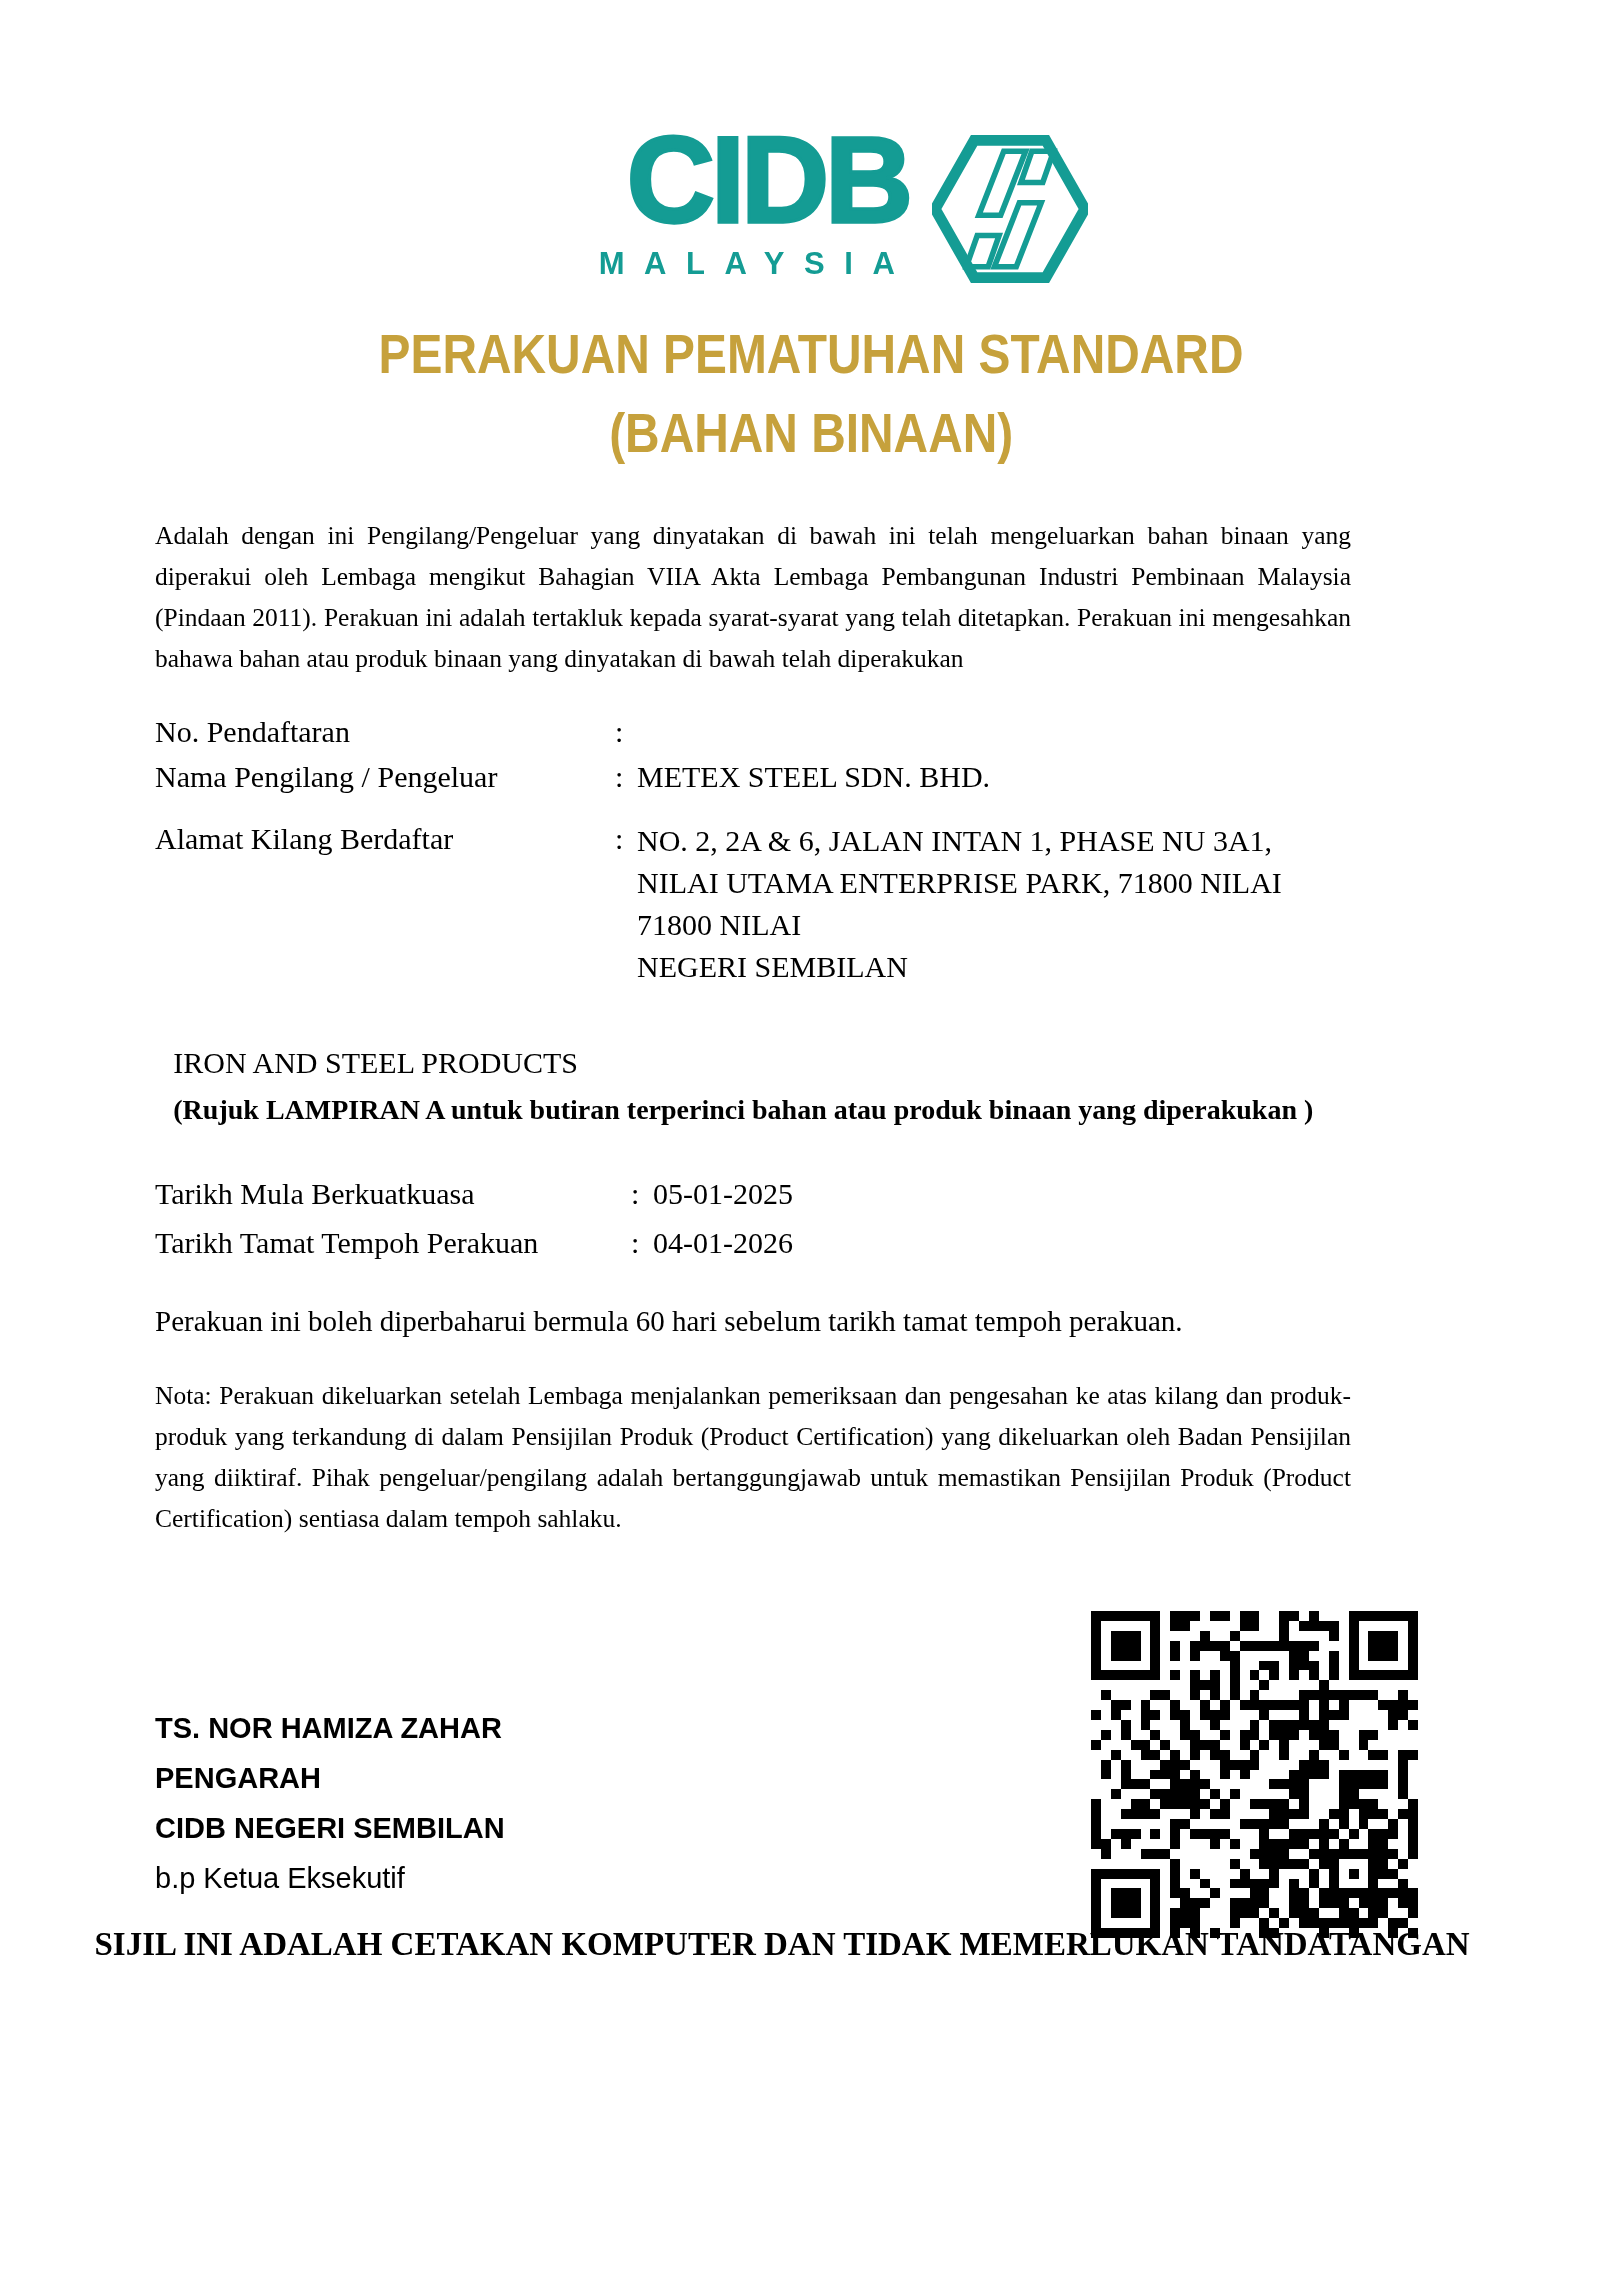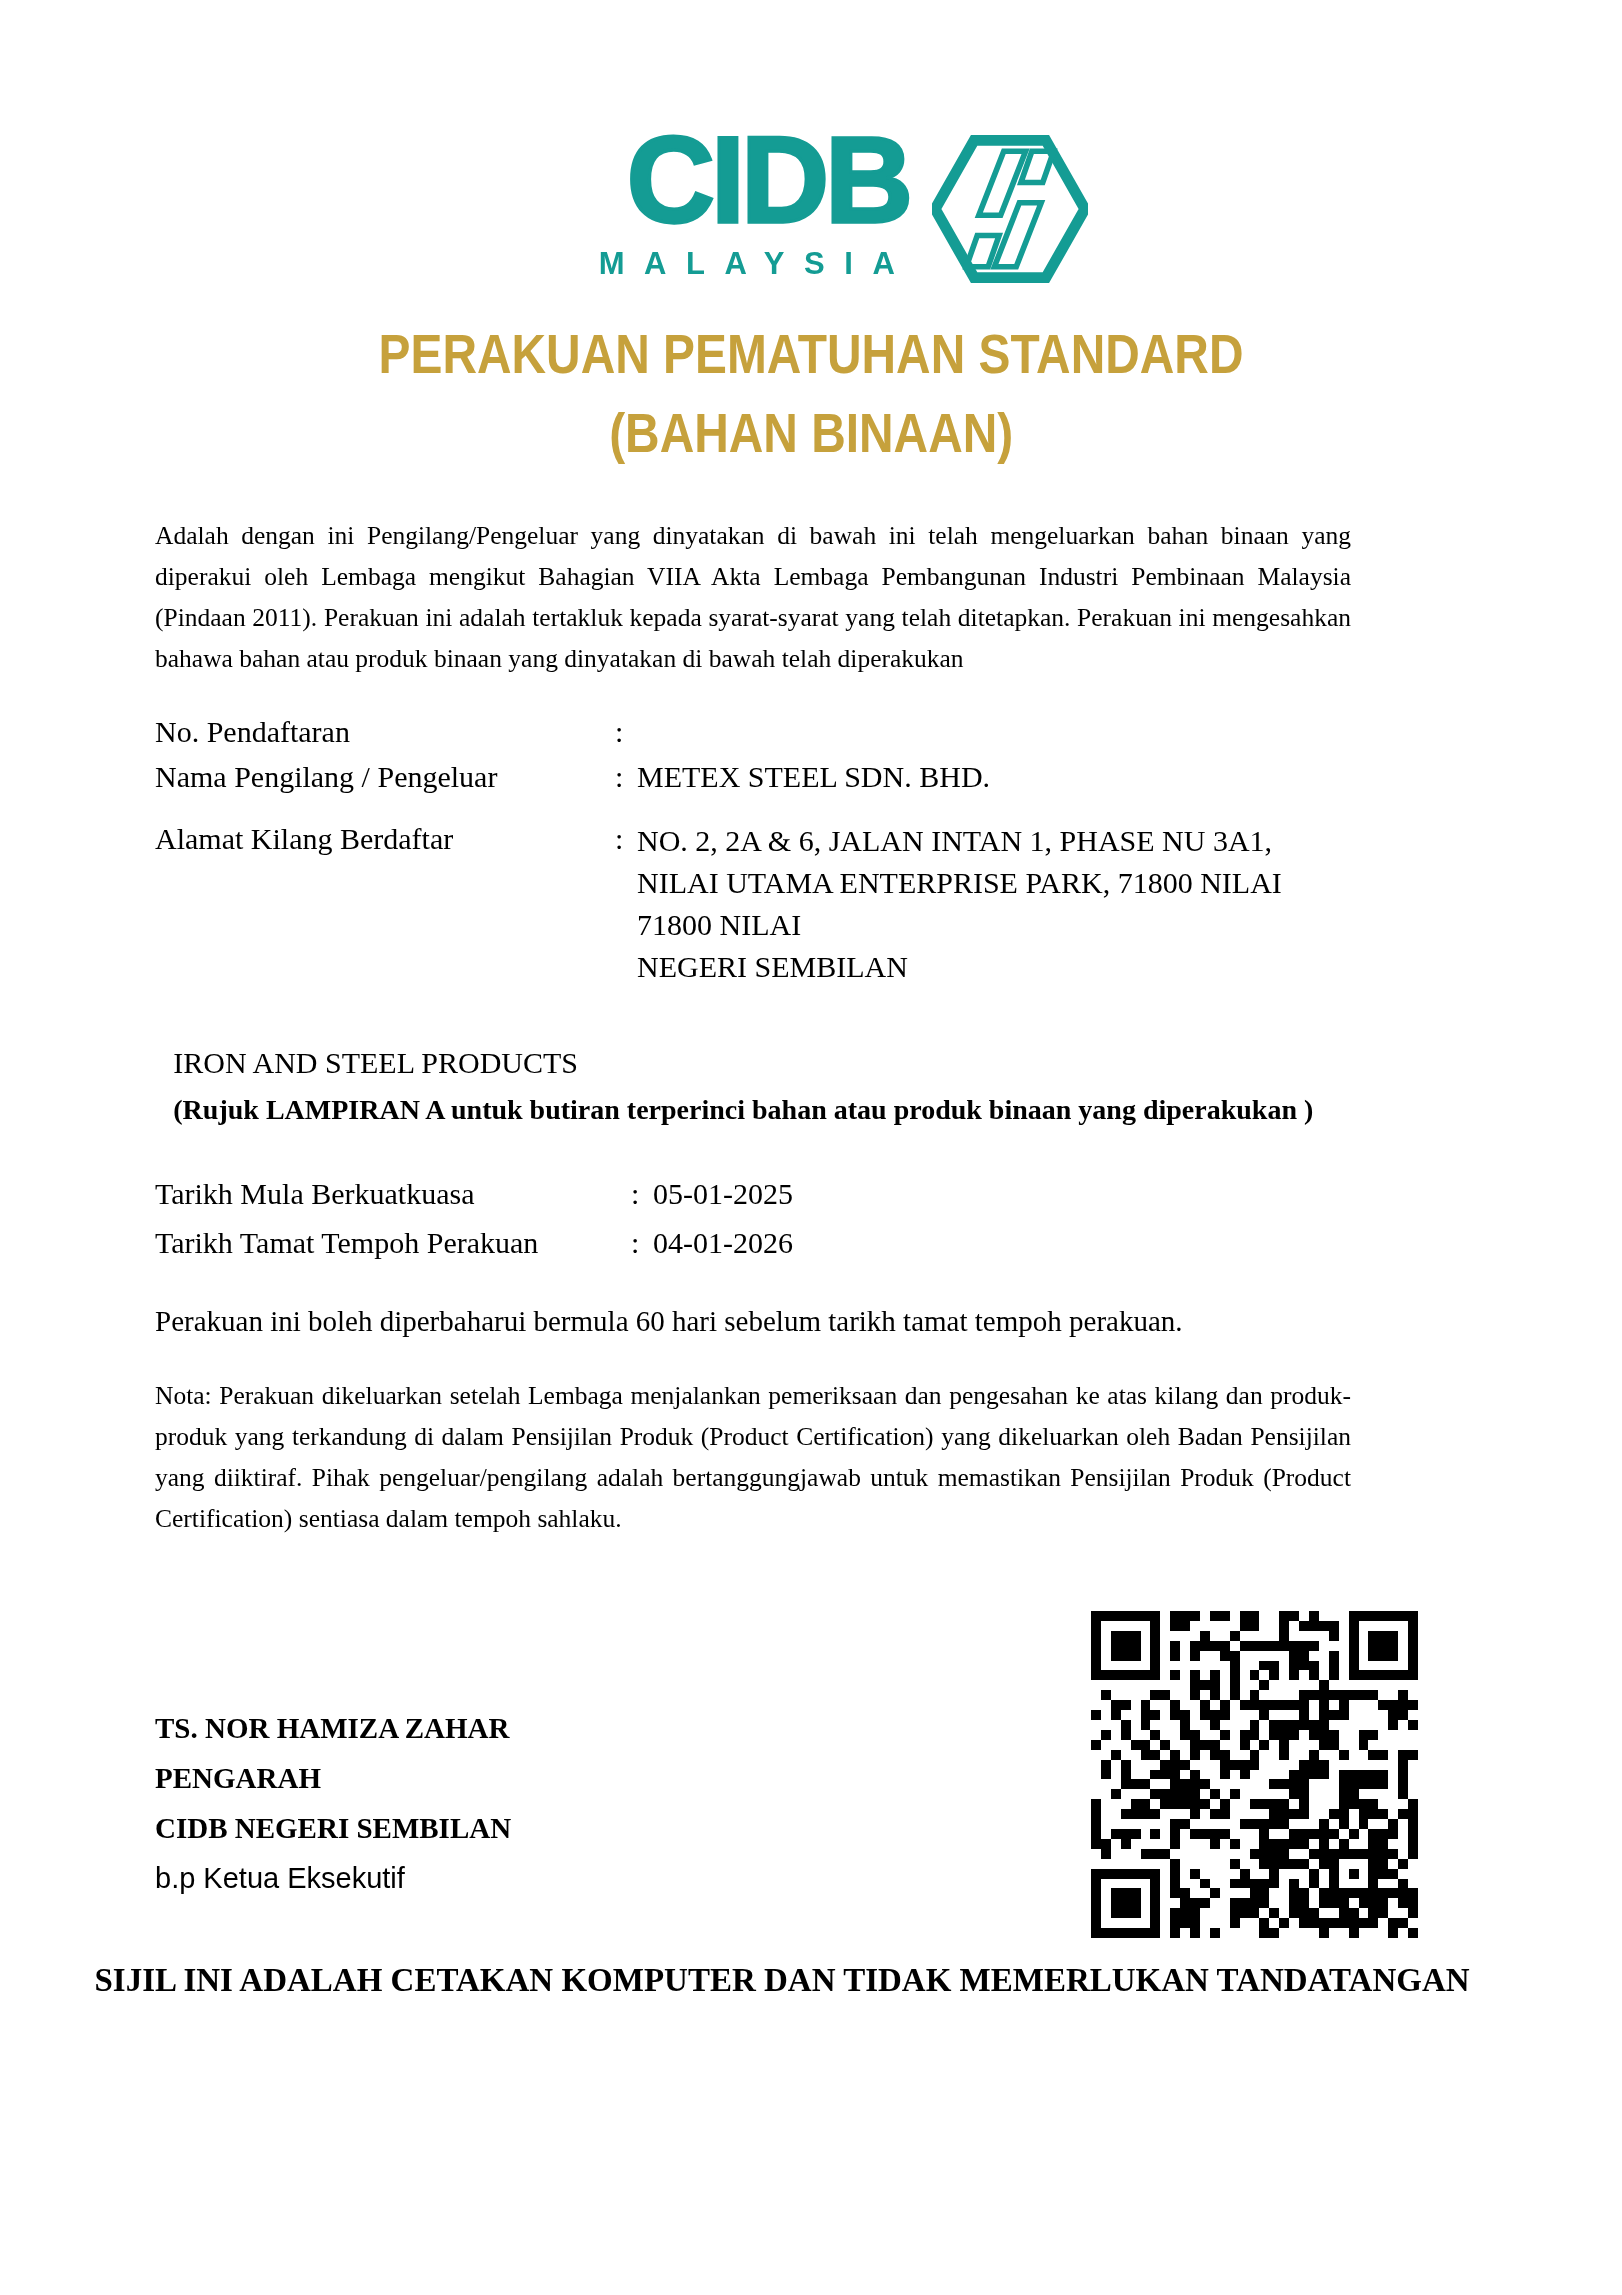"TS. NOR HAMIZA ZAHAR" .signature .sig-bold { font-family: Liberation Serif, serif -> none }
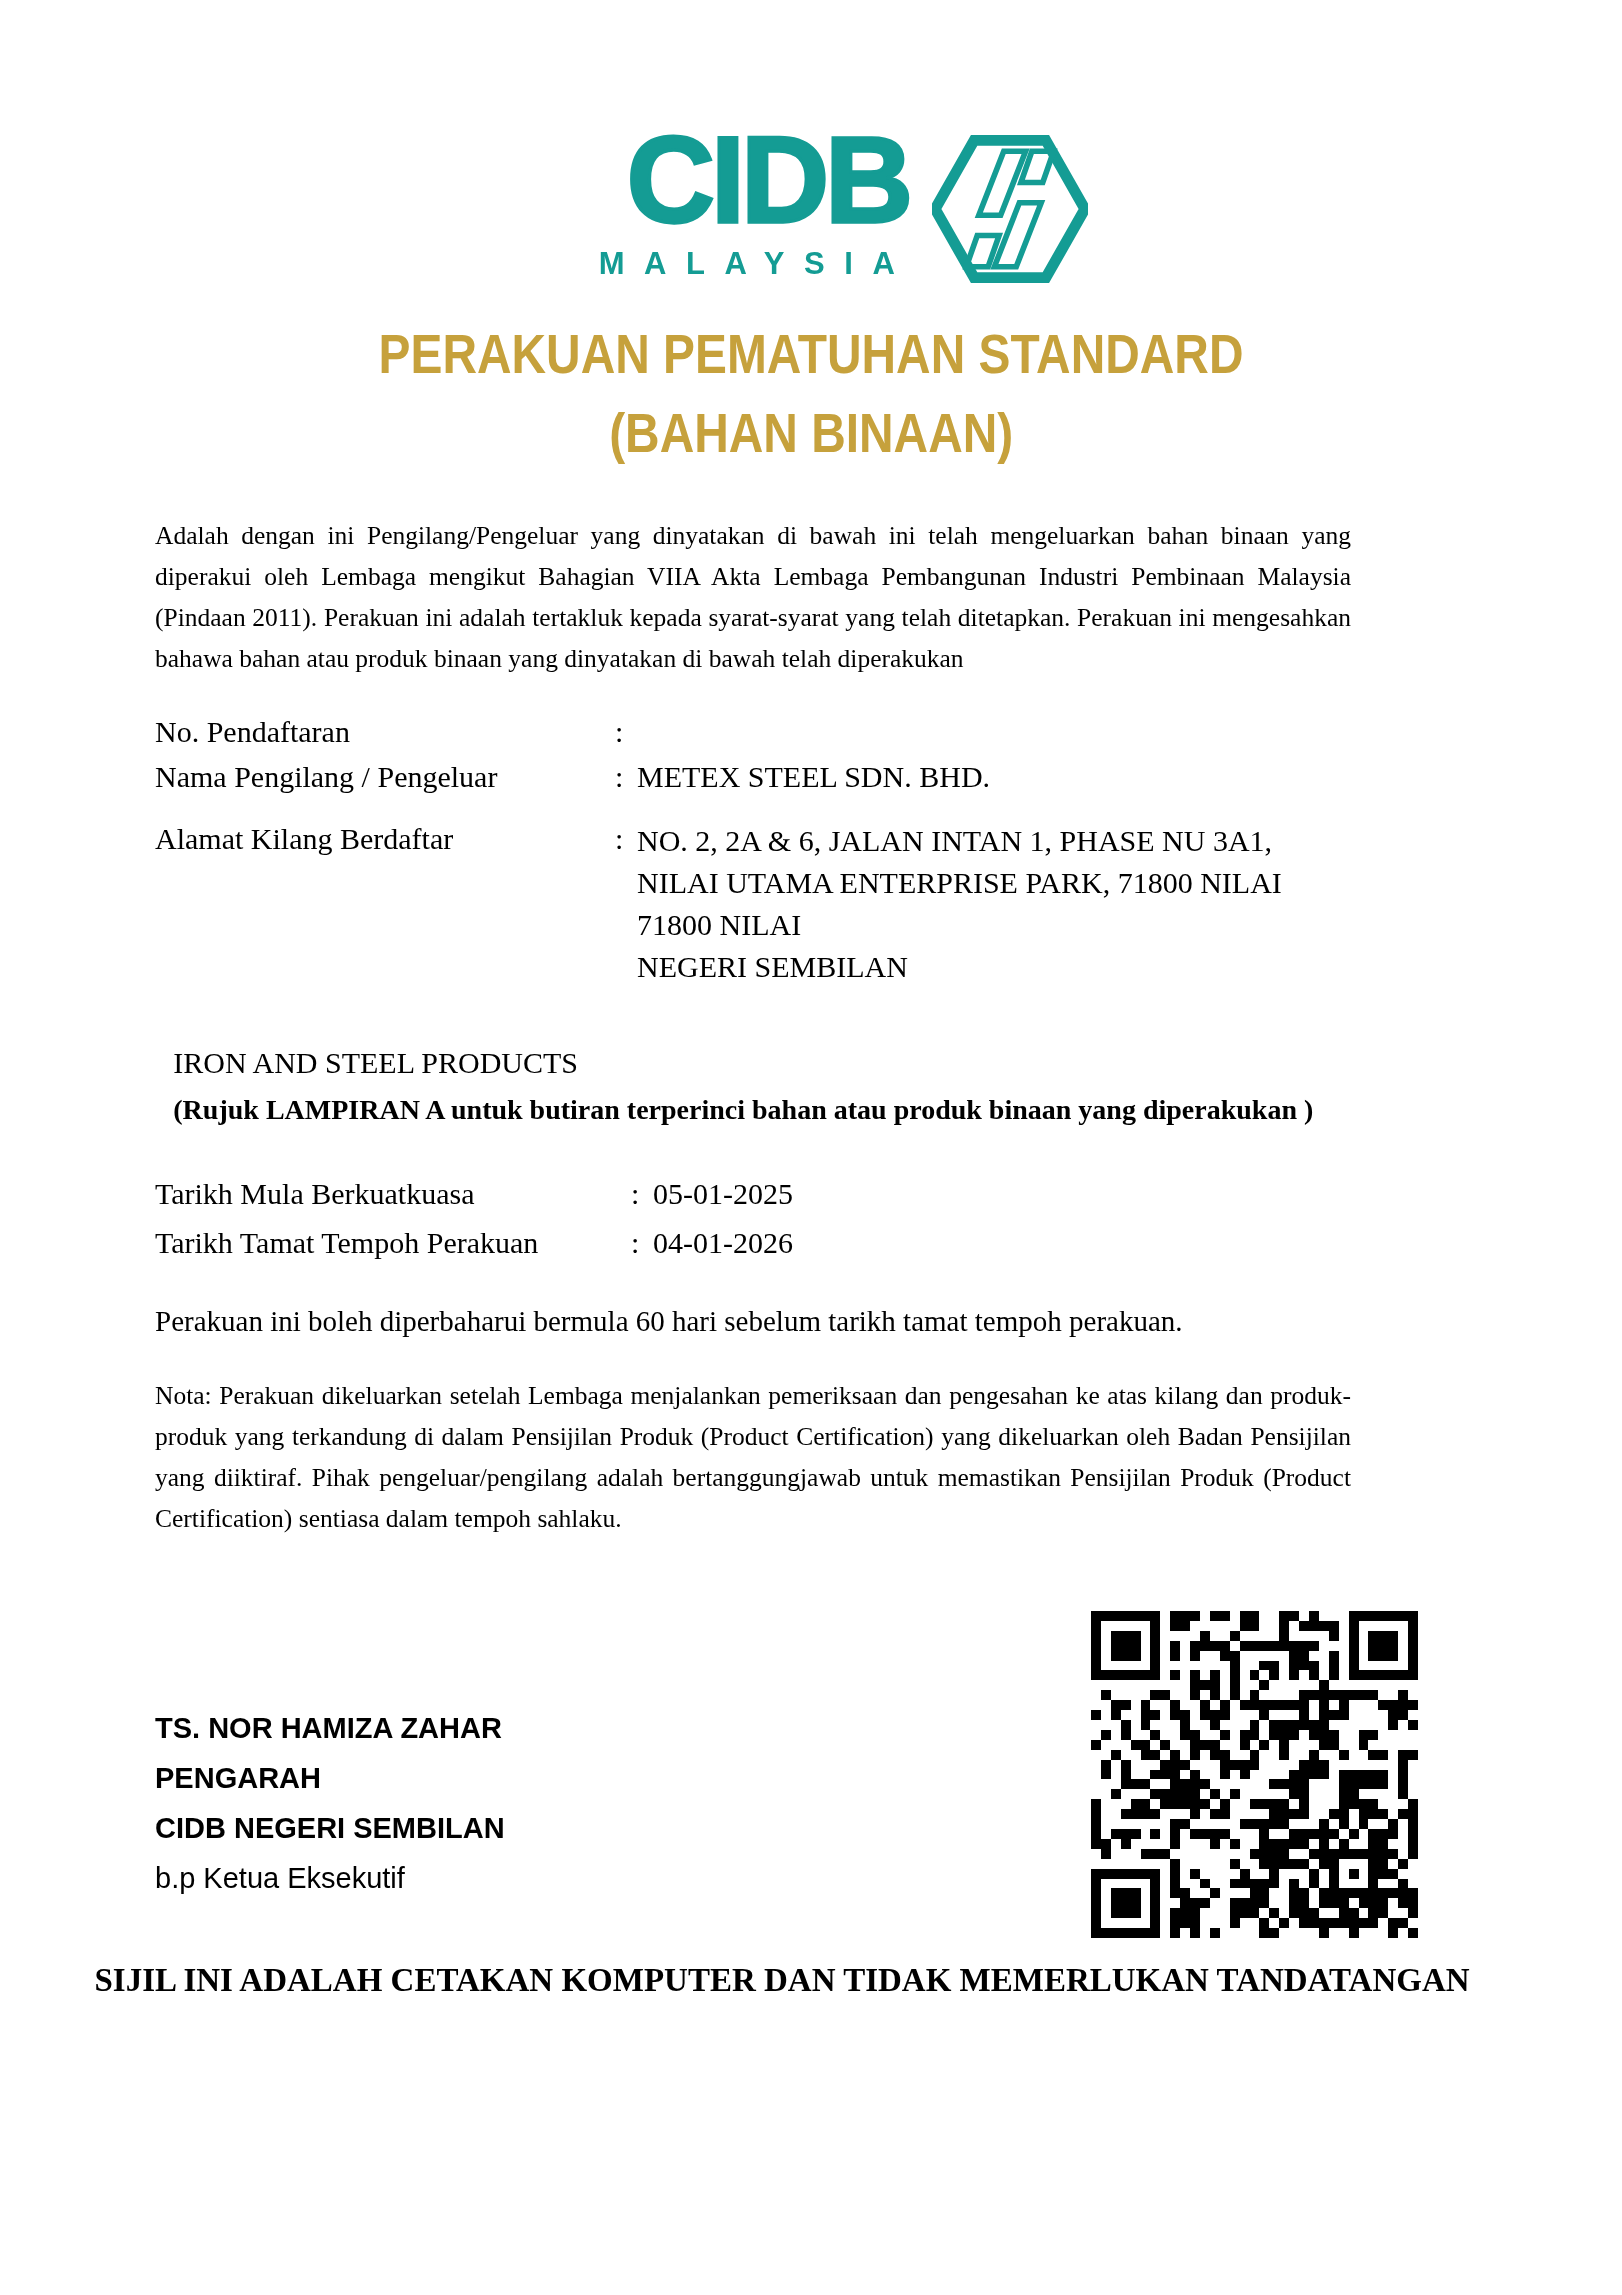"SIJIL INI ADALAH CETAKAN KOMPUTER" .footer { margin-top: 58px -> 22px }
